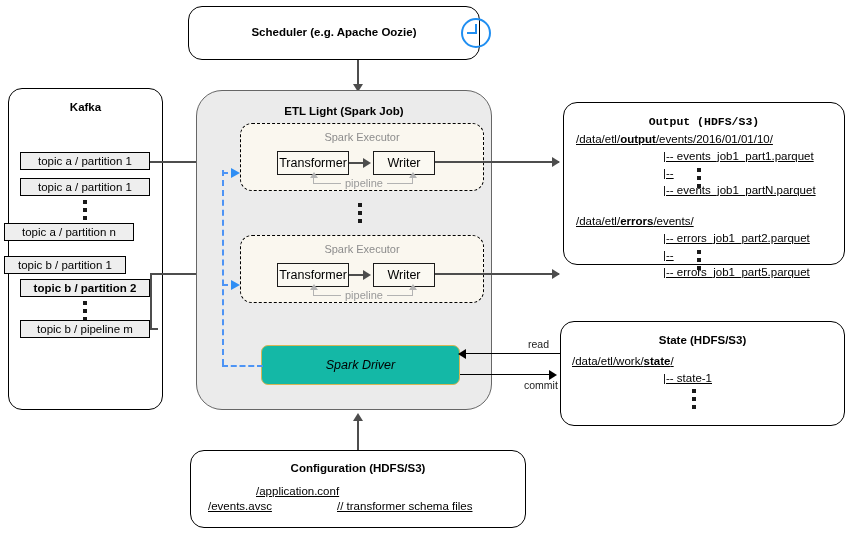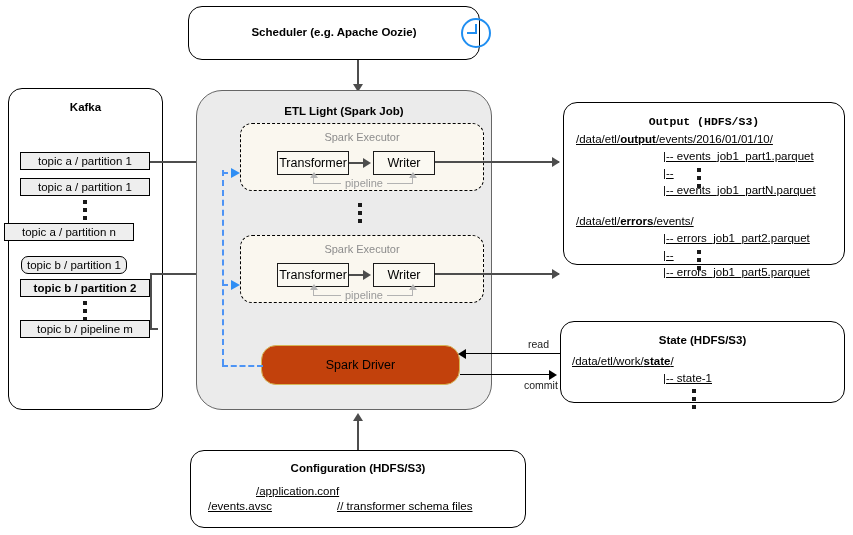"topic b / partition 1" div.topicbox { border-radius: 7px -> none; left: 21px -> 4px; width: 106px -> 122px }
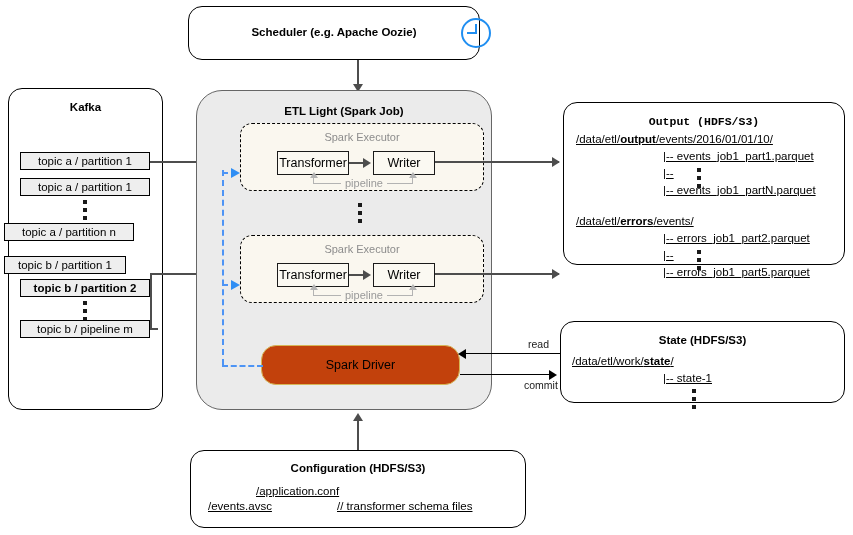"State (HDFS/S3)" div.rbox { height: 82px -> 105px }
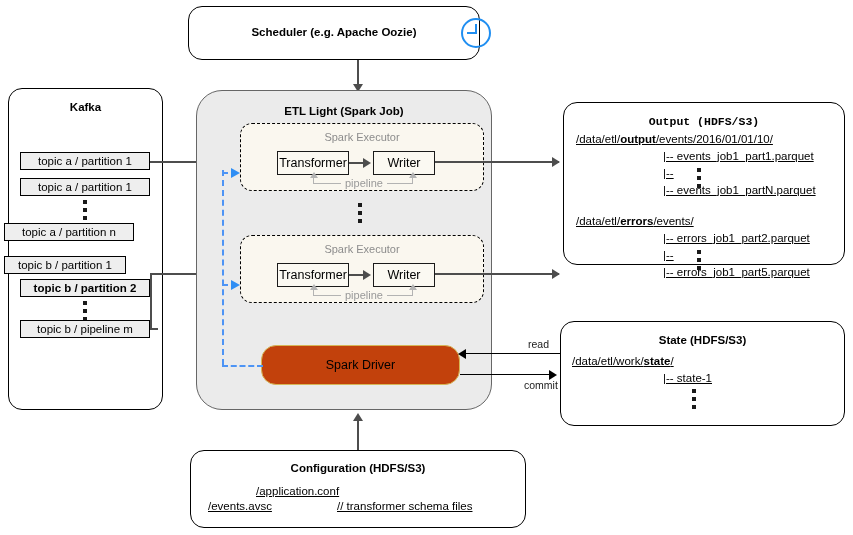"Spark Driver" .driver { background: #c2410c -> #14b8a6; border-radius: 15px -> 7px; font-style: none -> italic }
